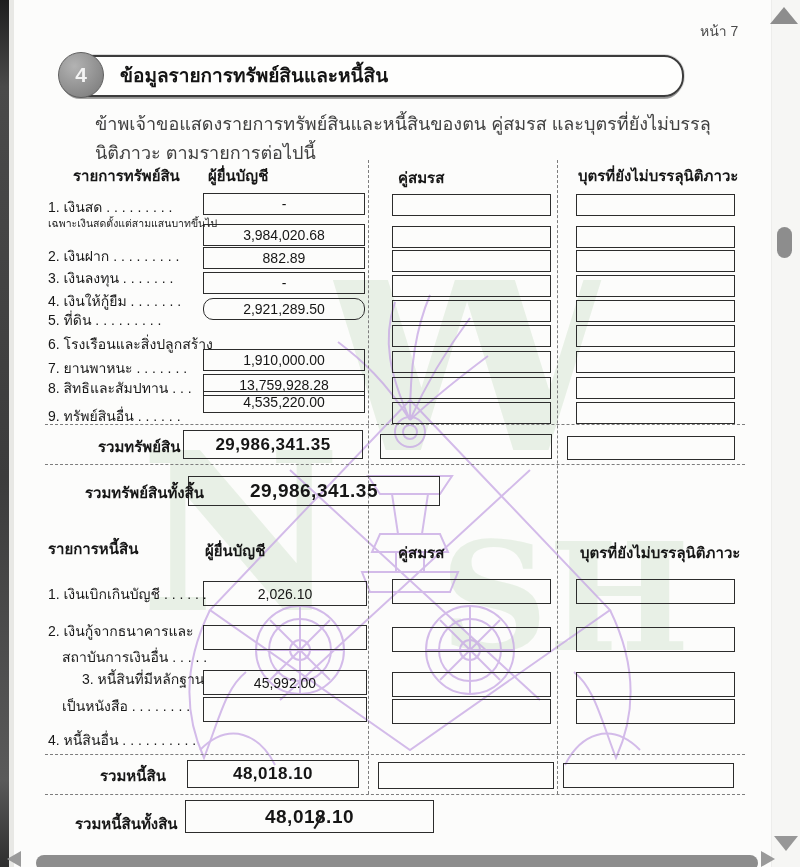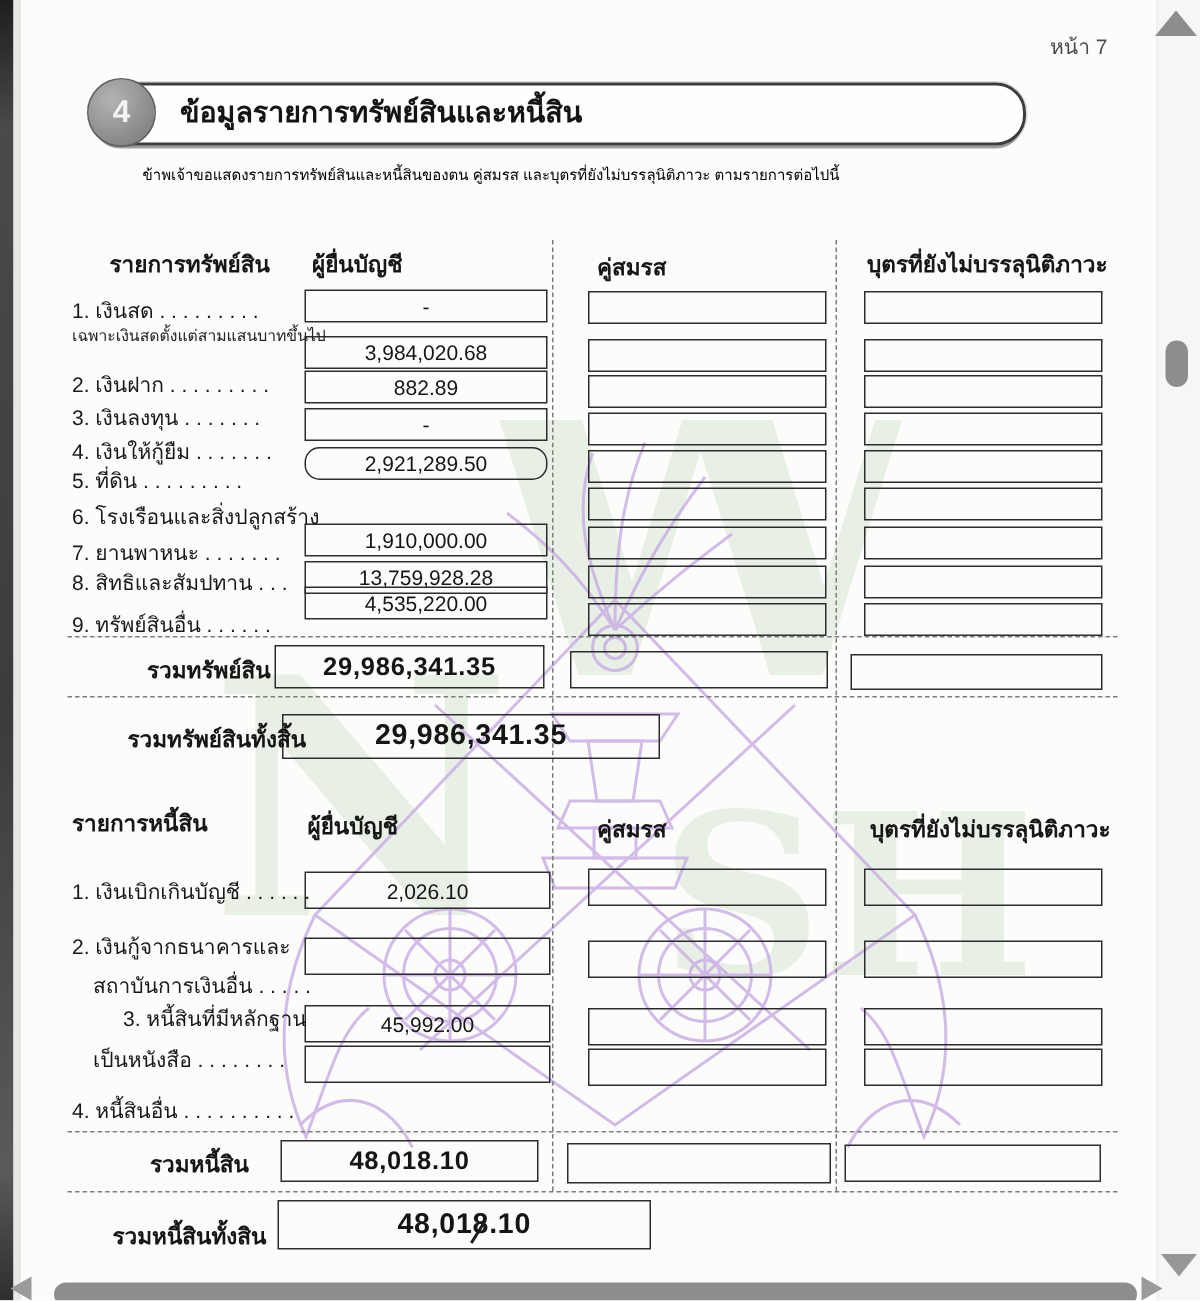"ข้าพเจ้าขอแสดงรายการทรัพย์สินและหนี้สินข" .intro { color: #000000 -> #404040; font-size: 10px -> 18px }
